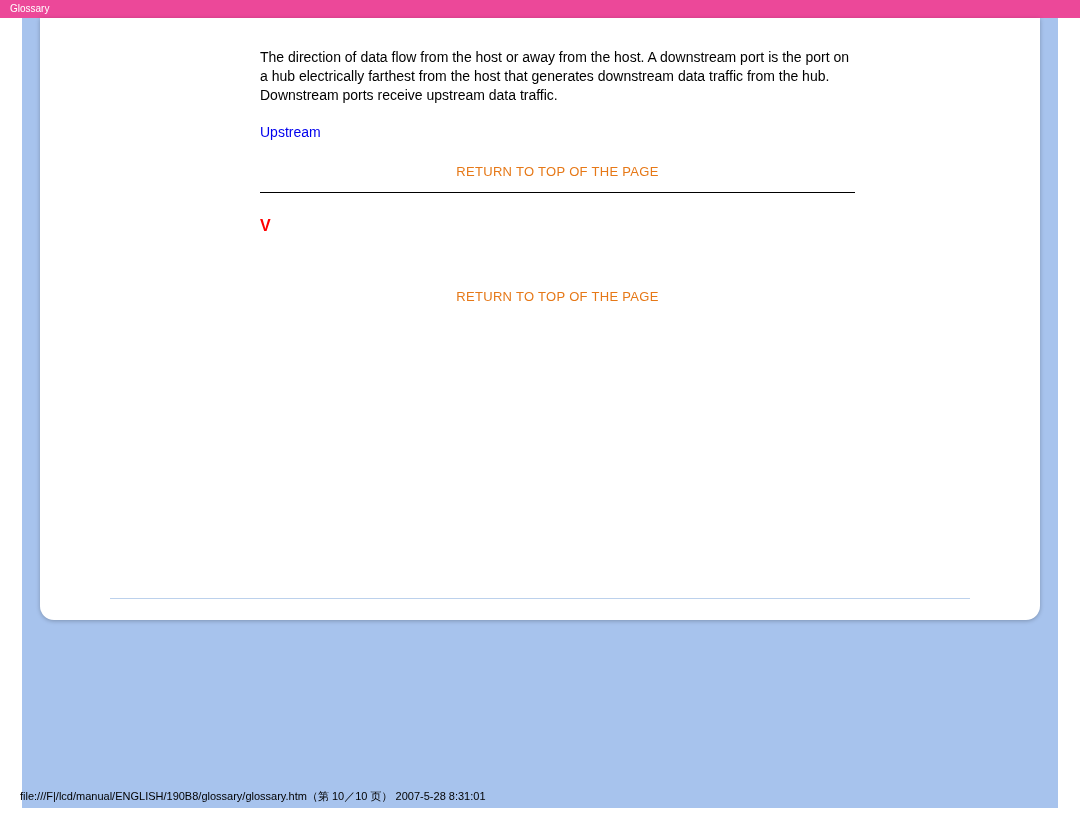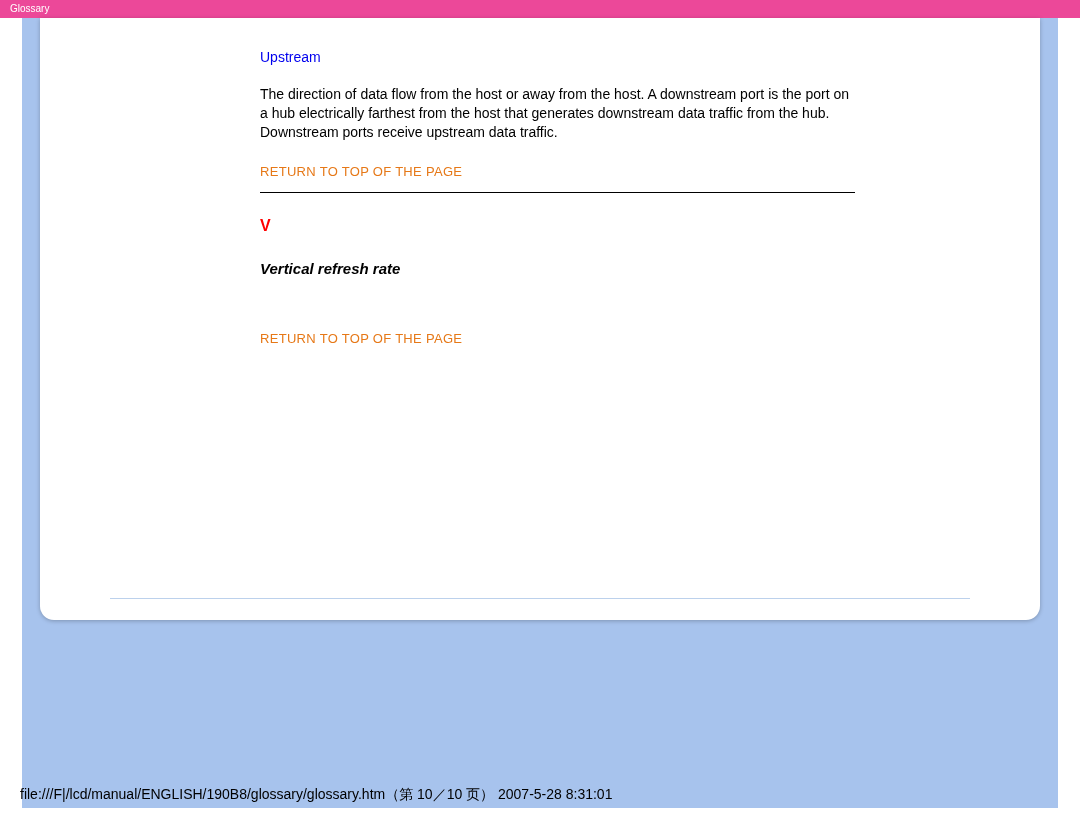"Upstream" p.para { order: before "The direction of data flow from" -> after "The direction of data flow from" }
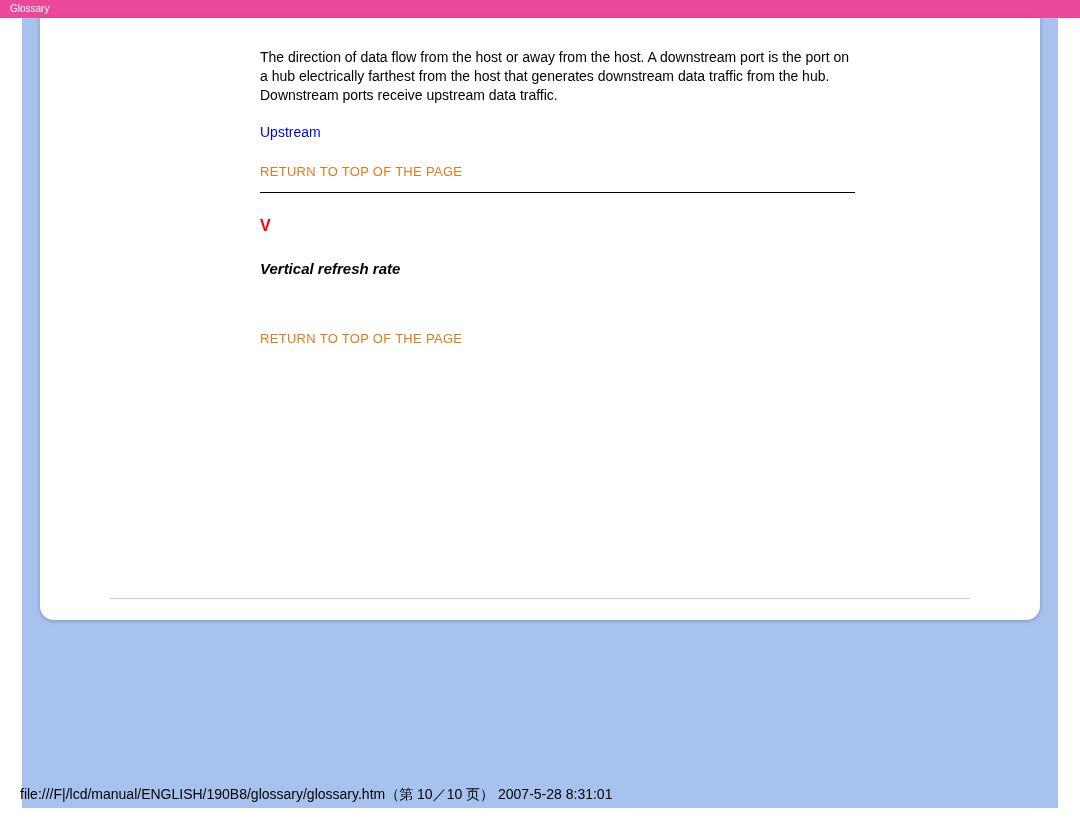"RETURN TO TOP OF THE" .center-line { text-align: left -> center }
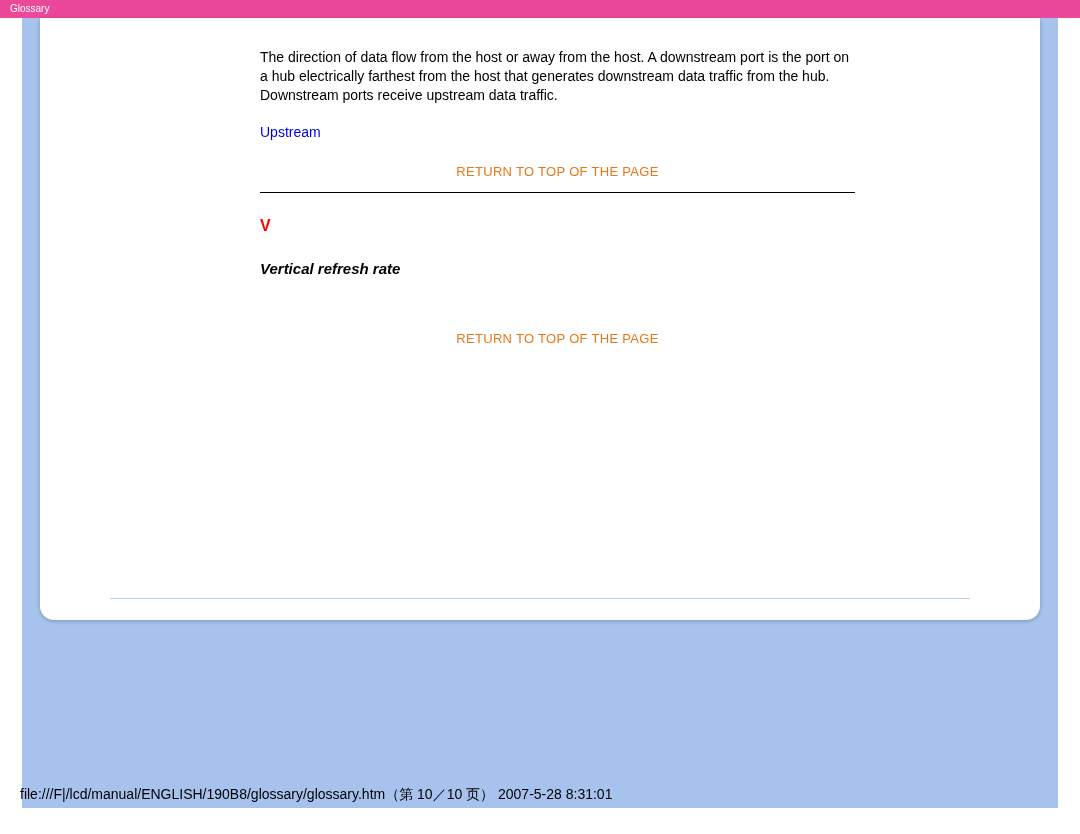"Vertical refresh rate" div.term-title { html: <div>Vertical refresh rate</div> -> none }
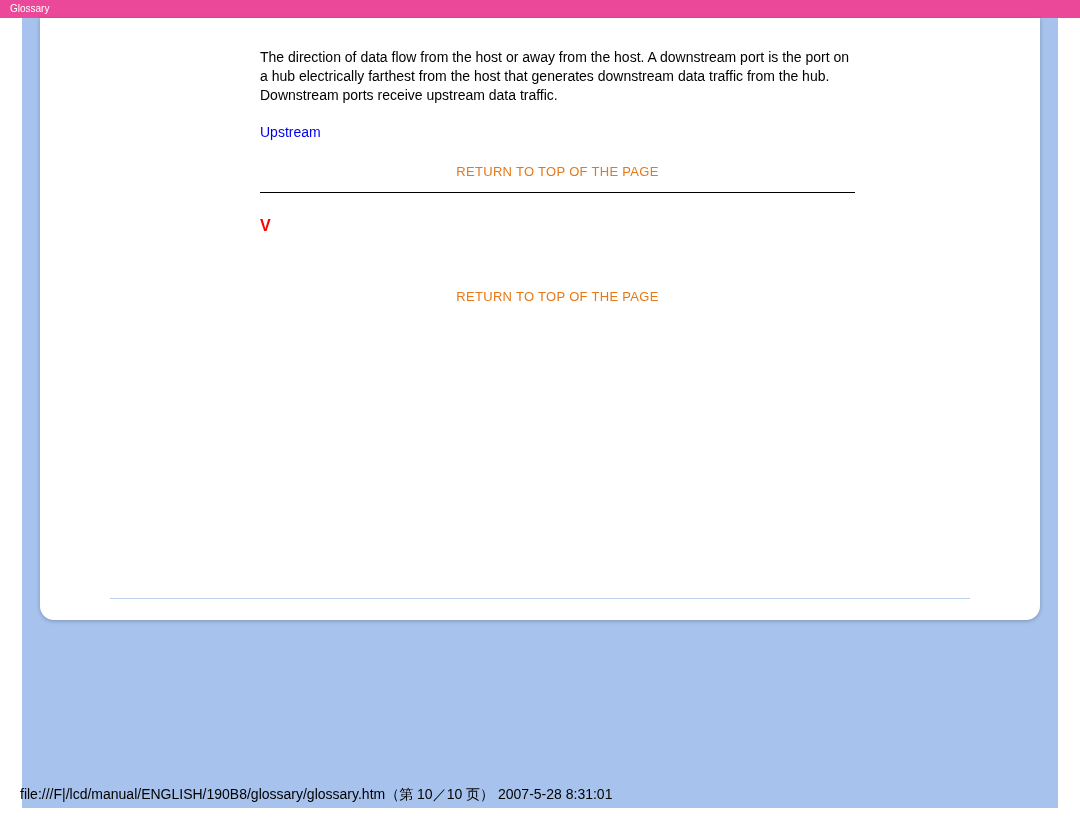"file:///F|/lcd/manual/ENGLISH/190B8/glos" .footer-line { font-size: 14px -> 11px }
